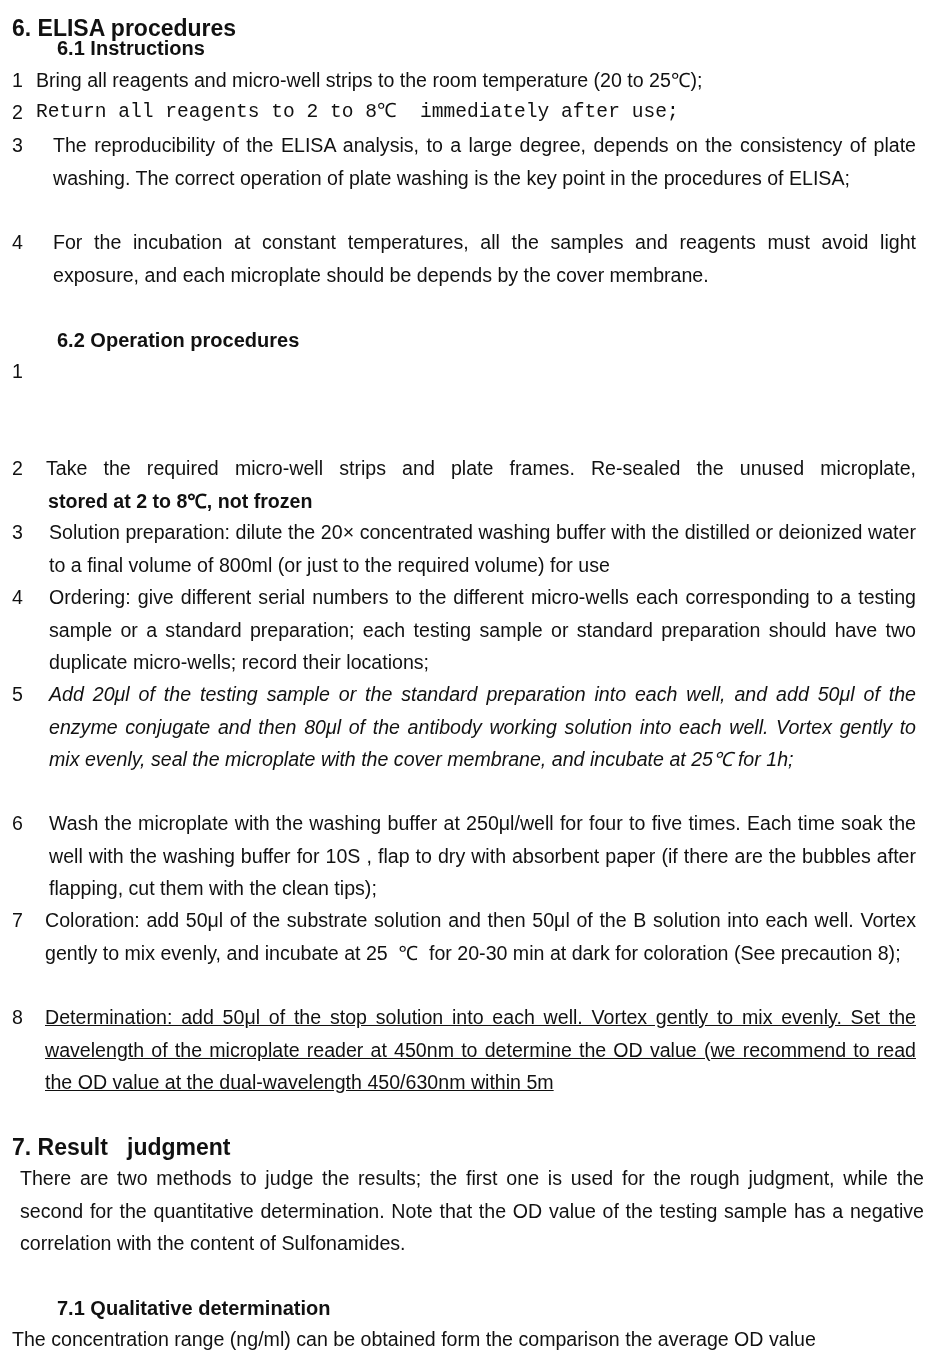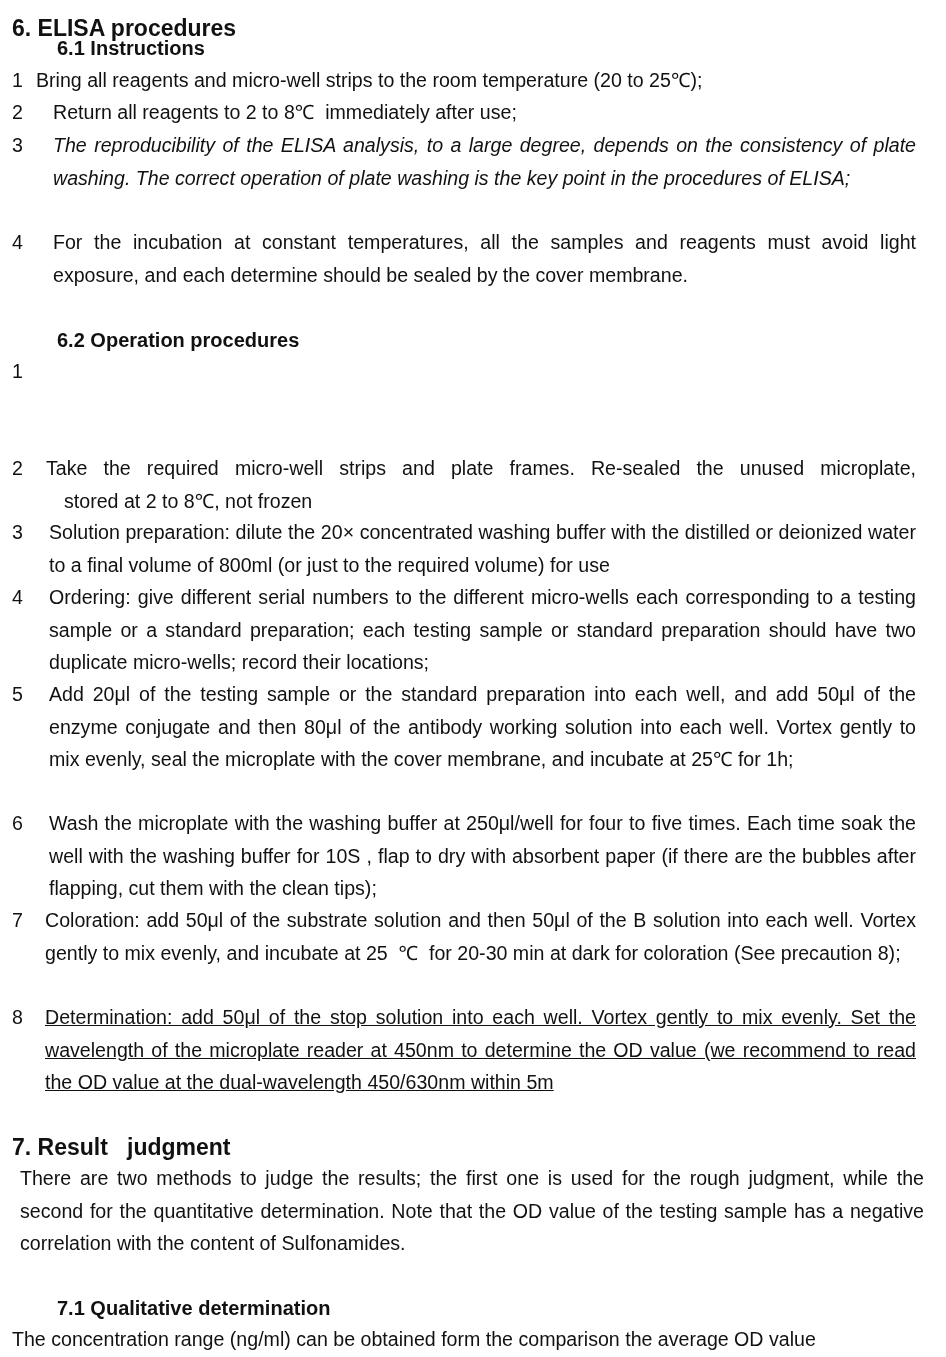"Return all reagents to 2" span.txt { font-family: none -> Liberation Mono, monospace; margin-left: 41px -> 24px }
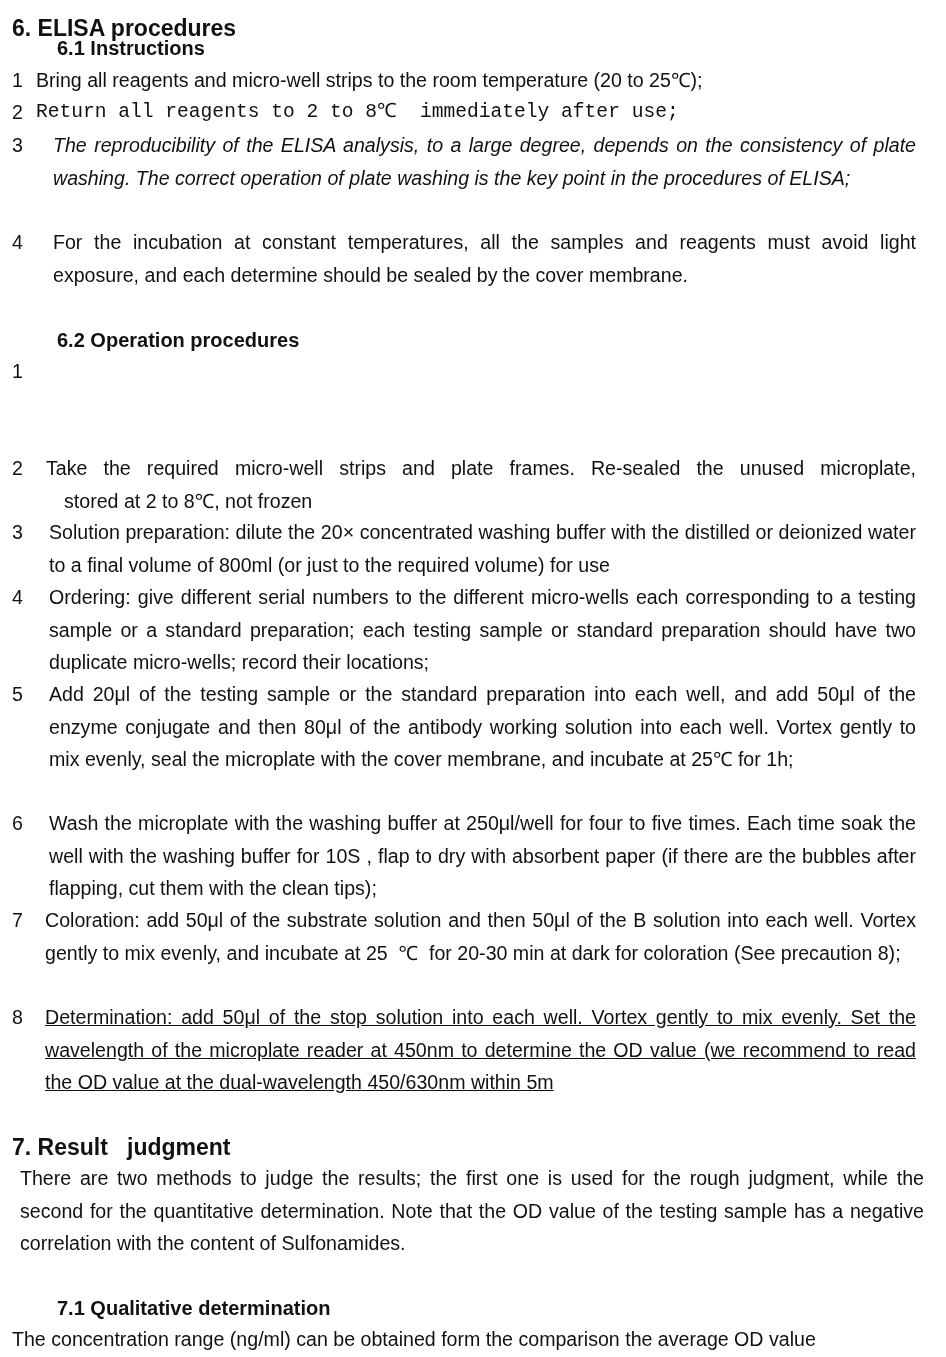"The reproducibility of the ELISA" span.txt { font-style: italic -> none }
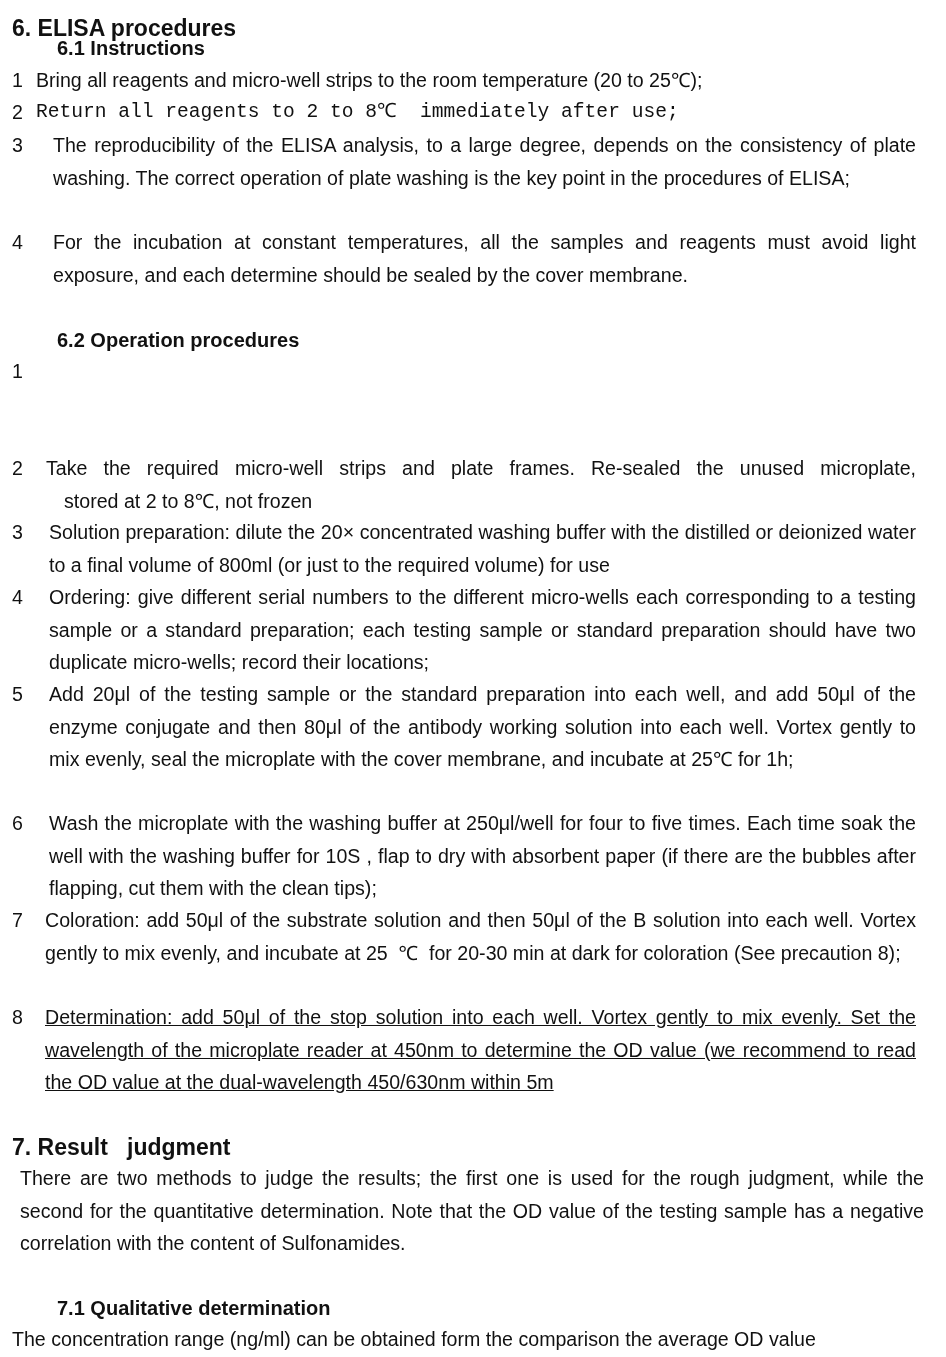"For the incubation at constant" span.txt { text: determine should be sealed -> microplate should be depends }
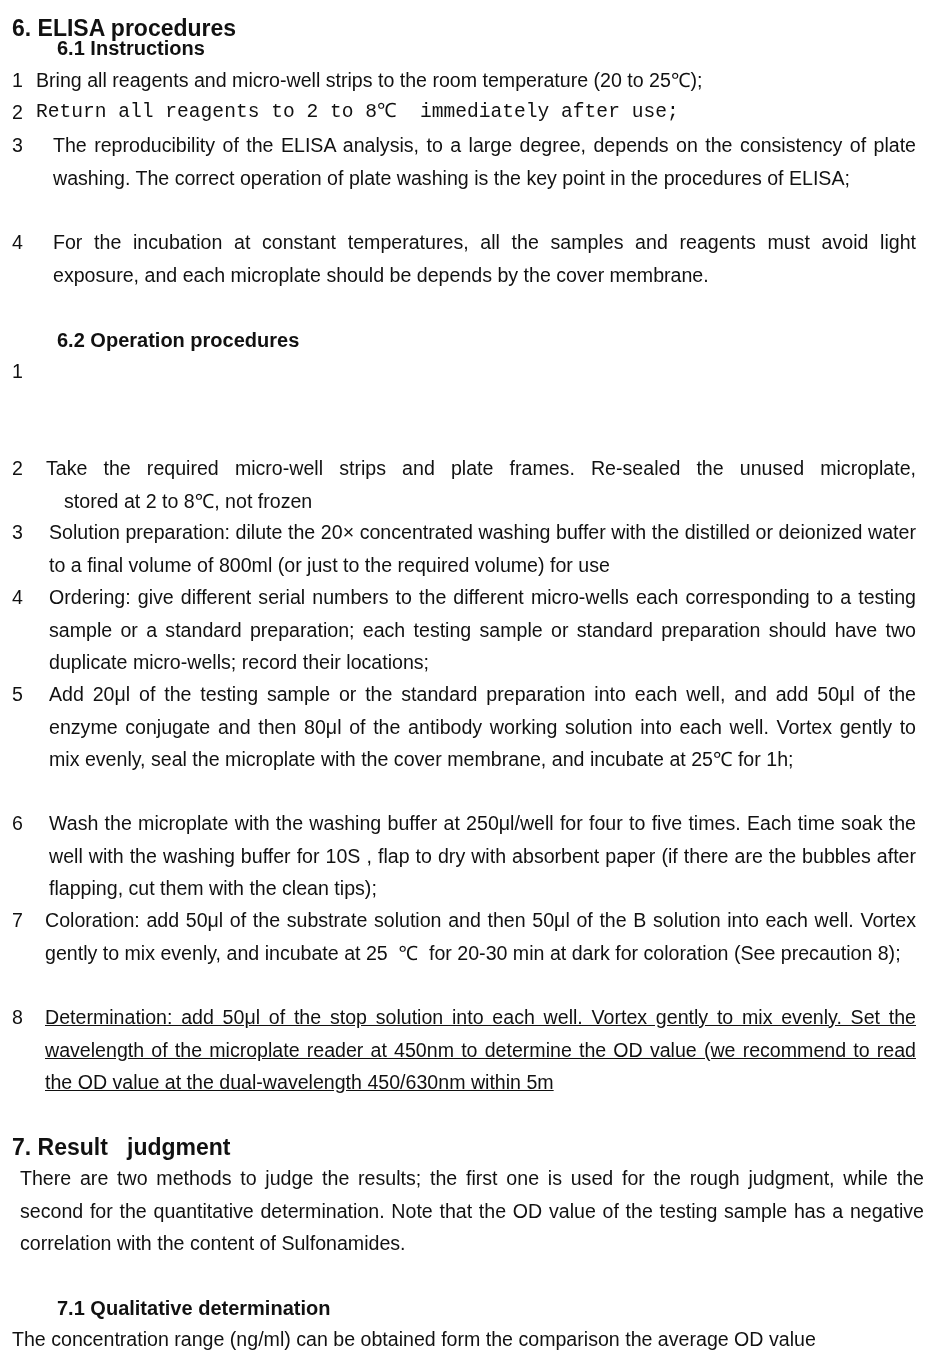"stored at 2 to 8℃," span.txt { font-weight: none -> bold; margin-left: 52px -> 36px }
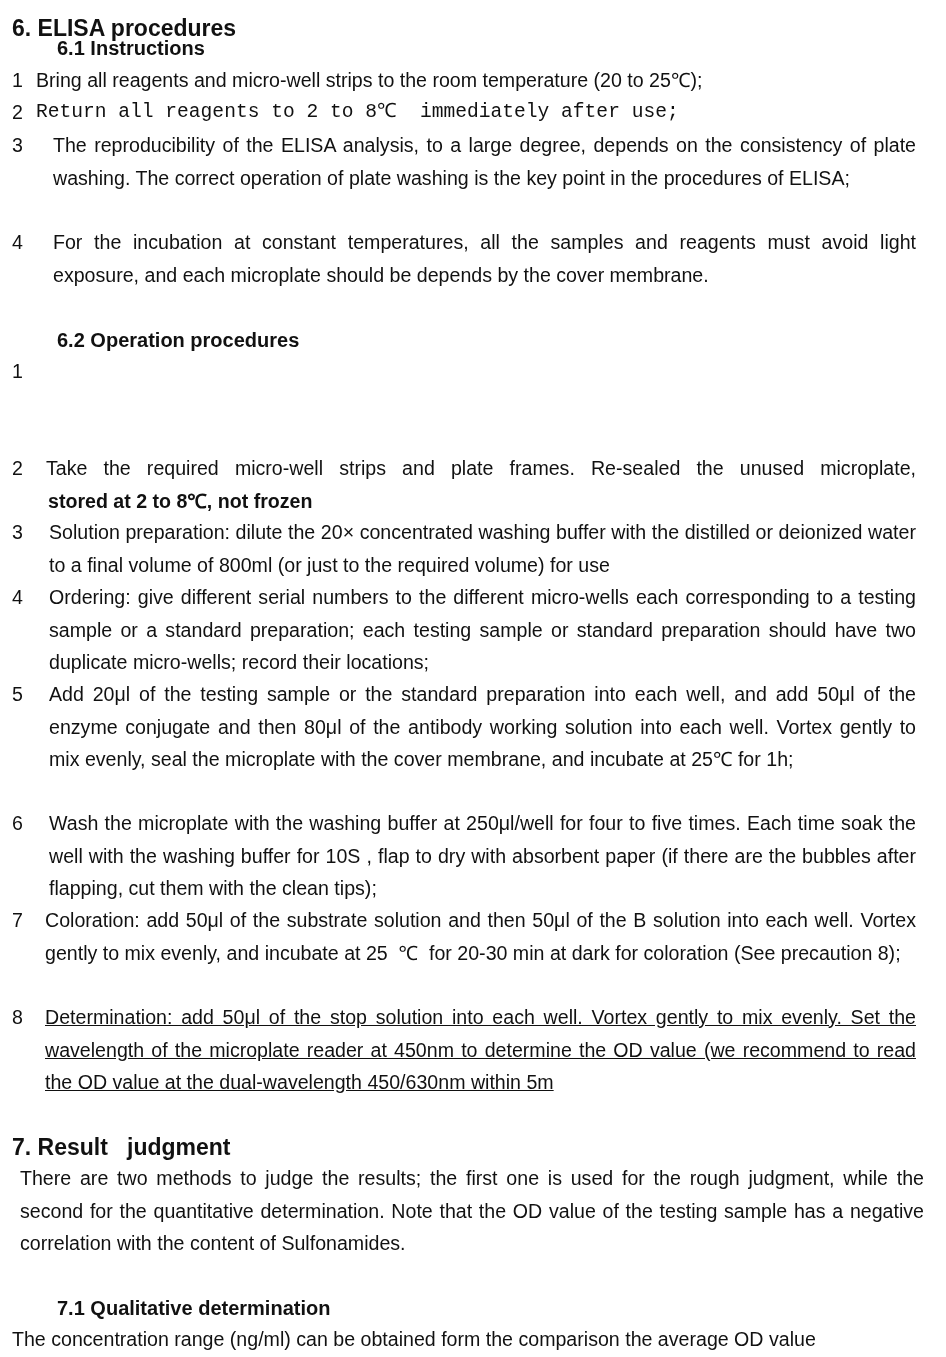"Add 20μl of the testing" span.txt { font-style: none -> italic }
